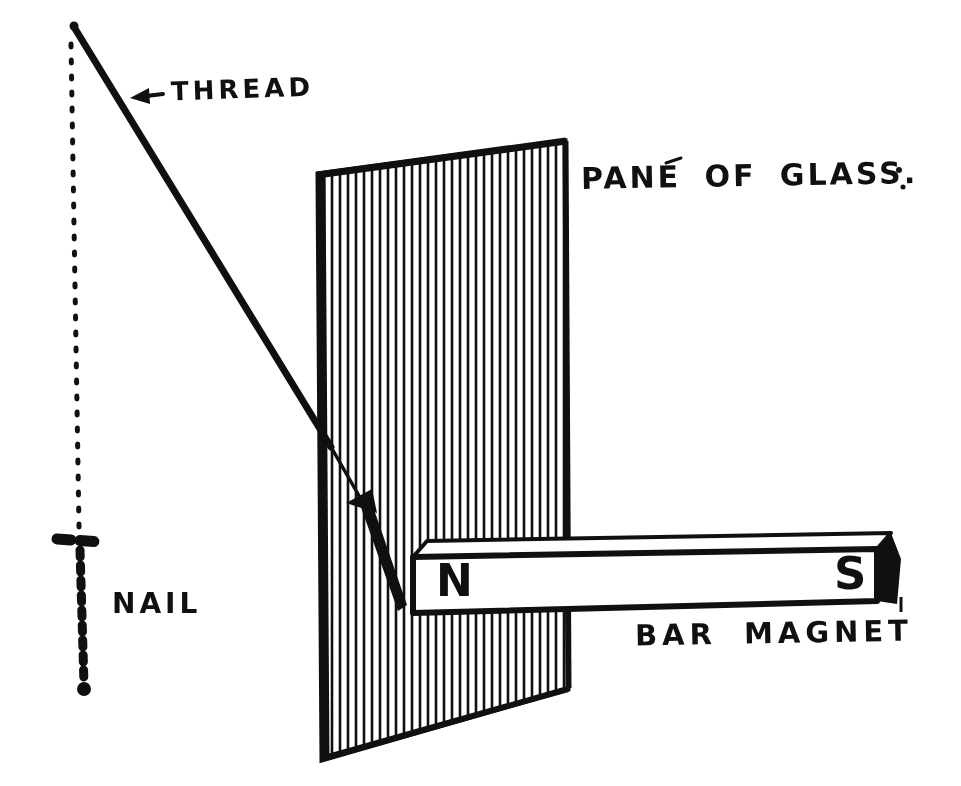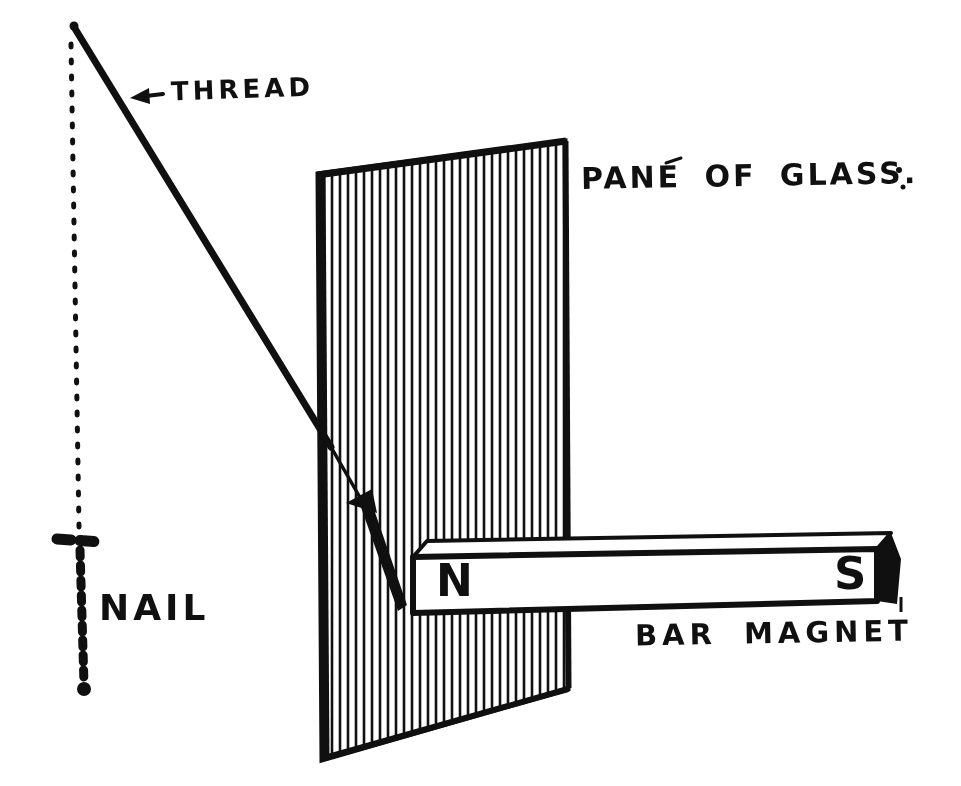"NAIL" .lbl-nail { font-size: 36px -> 28px; left: 99px -> 112px }
